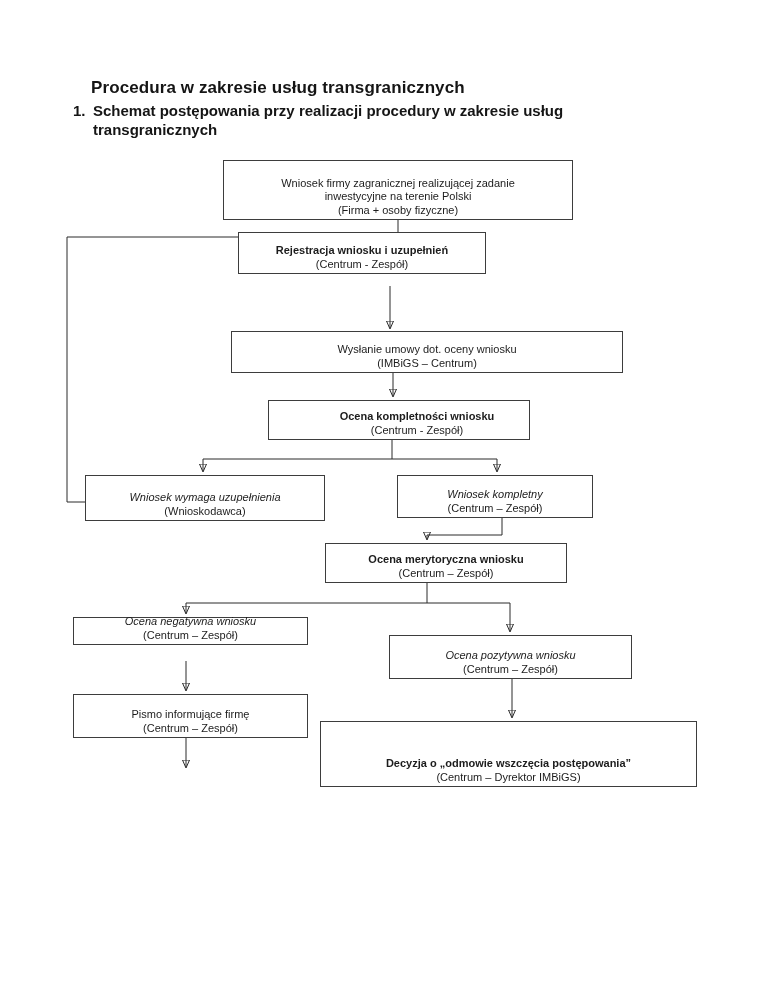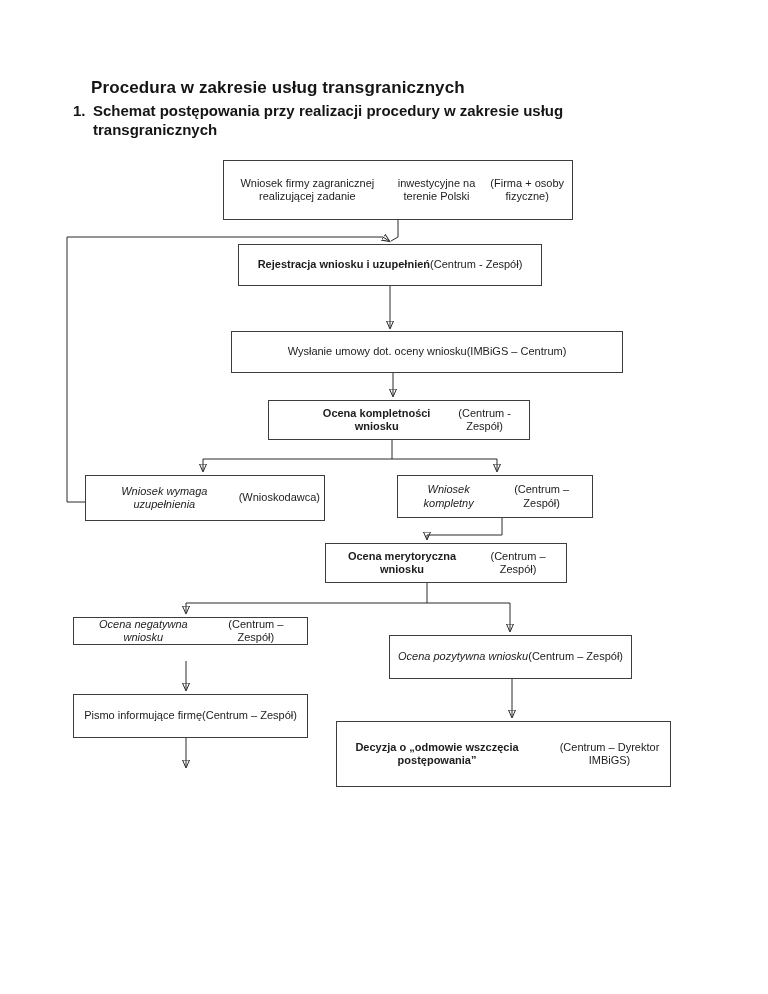"Wniosek firmy zagranicznej realizującej" .flow-box { flex-direction: row -> column; justify-content: center -> flex-end }
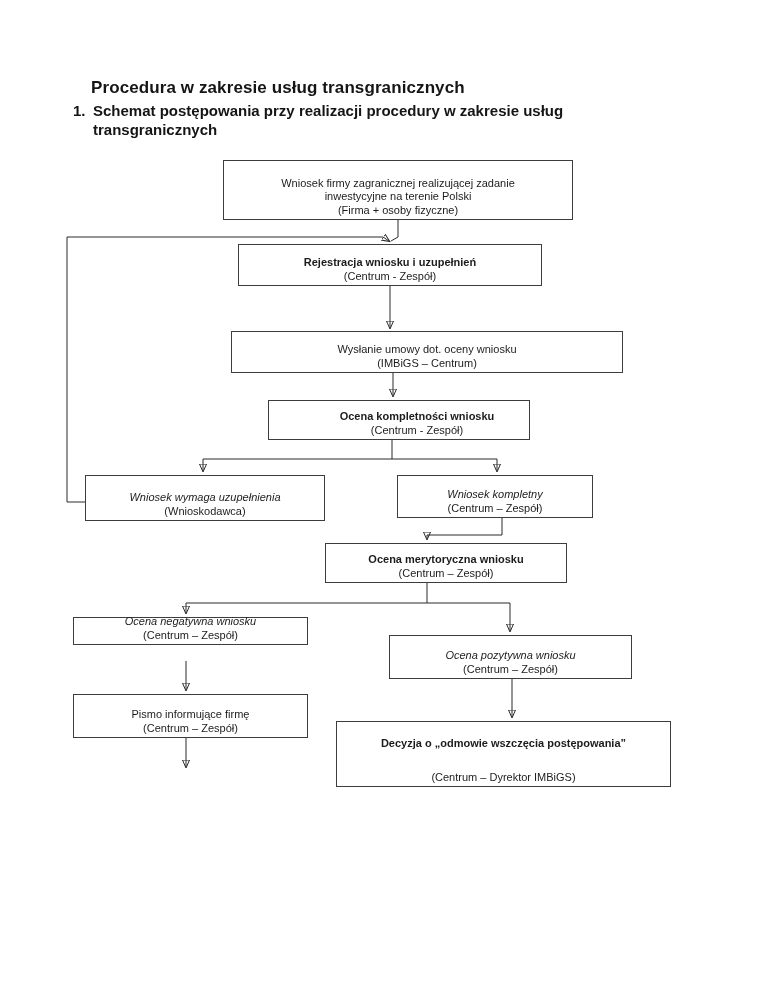"Rejestracja wniosku i uzupełnień" div.flow-box { top: 244px -> 232px; width: 304px -> 248px }
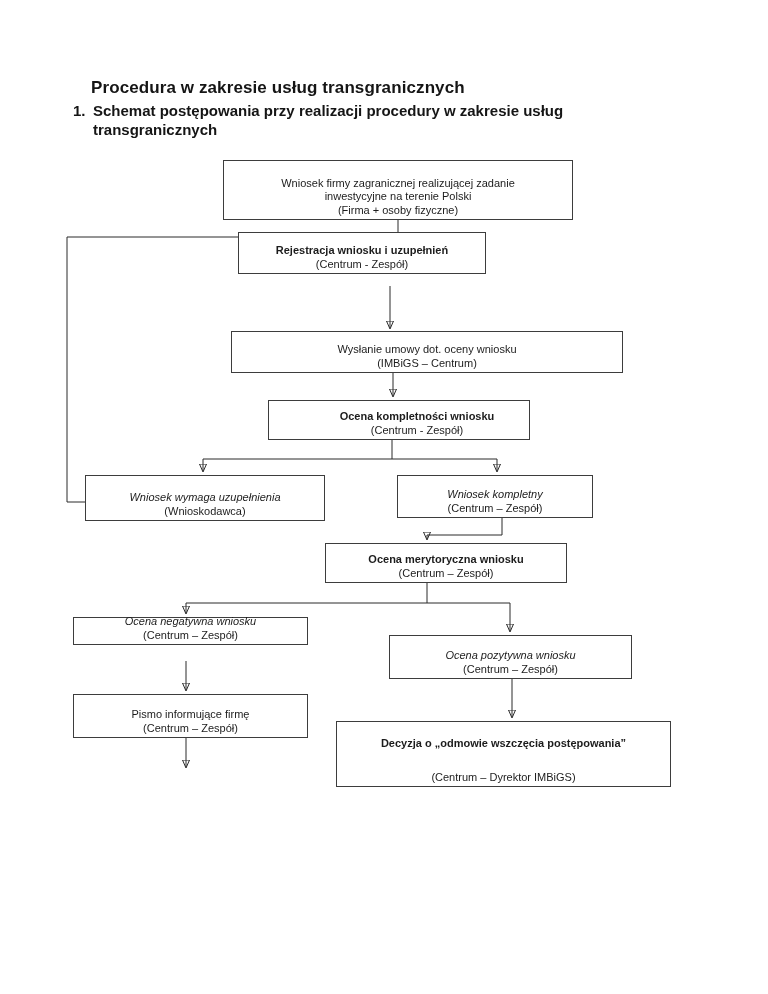"Decyzja o „odmowie wszczęcia" div.flow-box { gap: 20px -> none; left: 336px -> 320px; width: 335px -> 377px }
